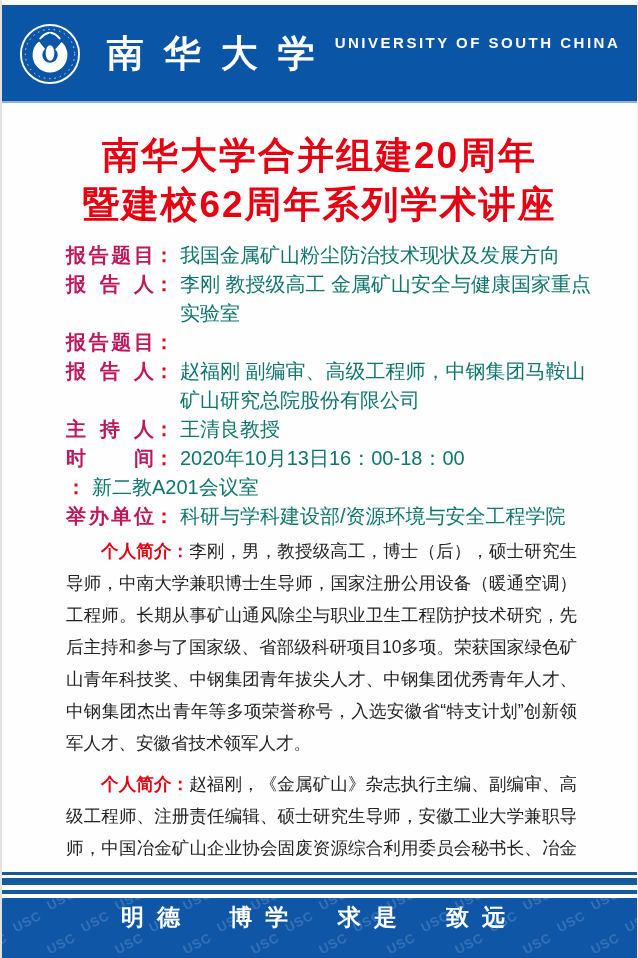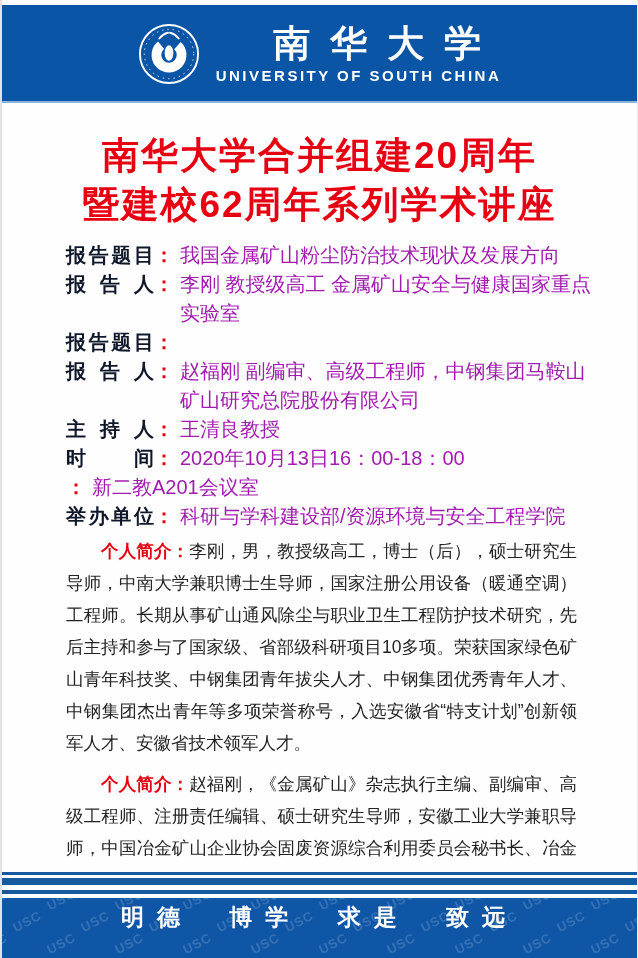"南华大学" .uni-names { align-items: flex-end -> flex-start; flex-direction: column -> row }
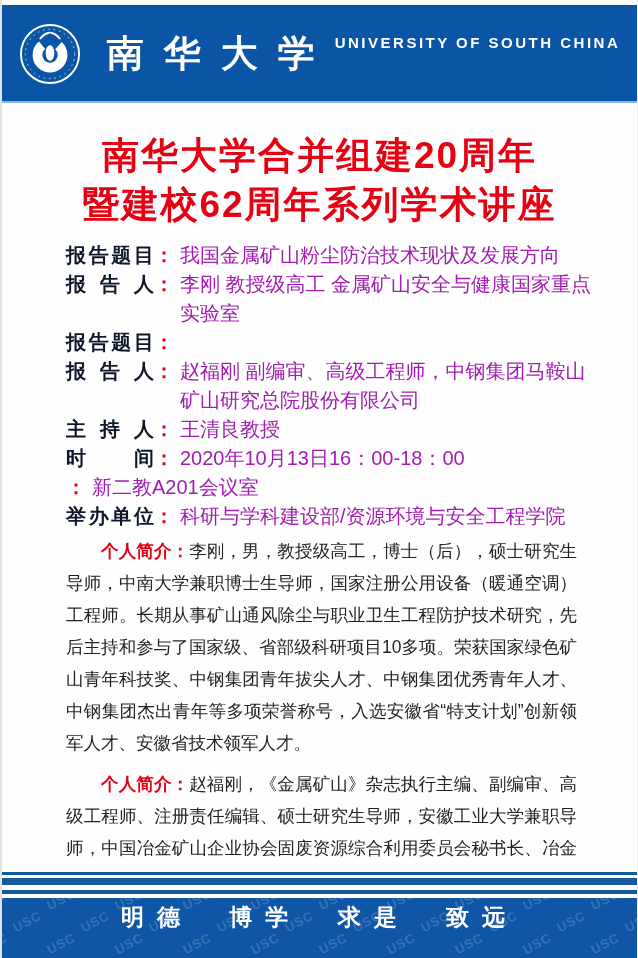"报告题目" .info-label { color: #0f172a -> #be185d }
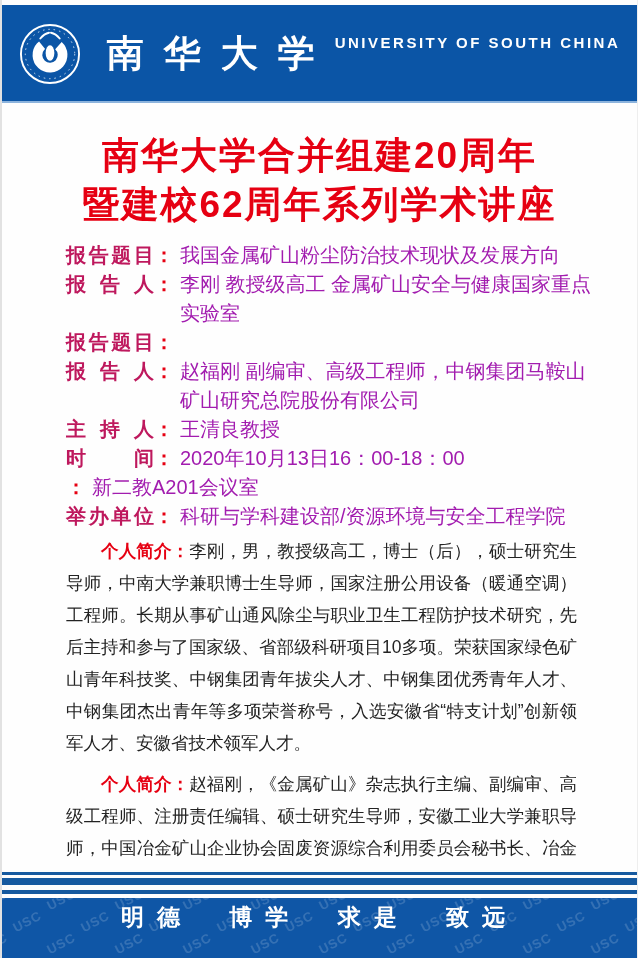"我国金属矿山粉尘防治技术现状及发展方向" .info-value { color: #a21caf -> #0f766e }
